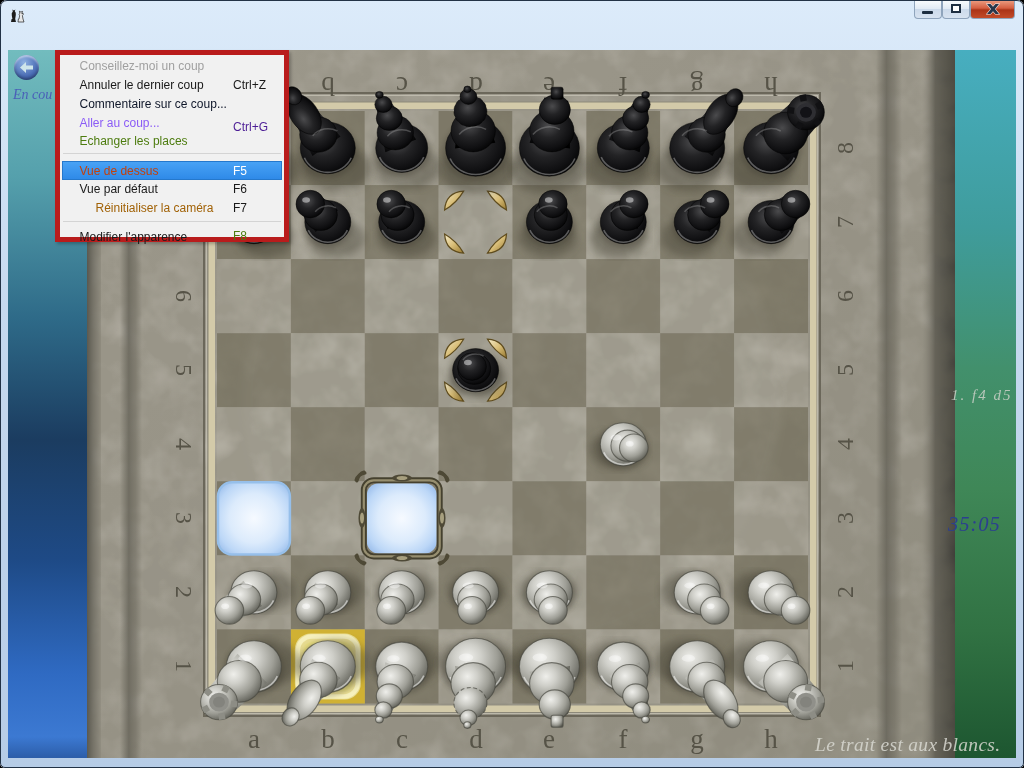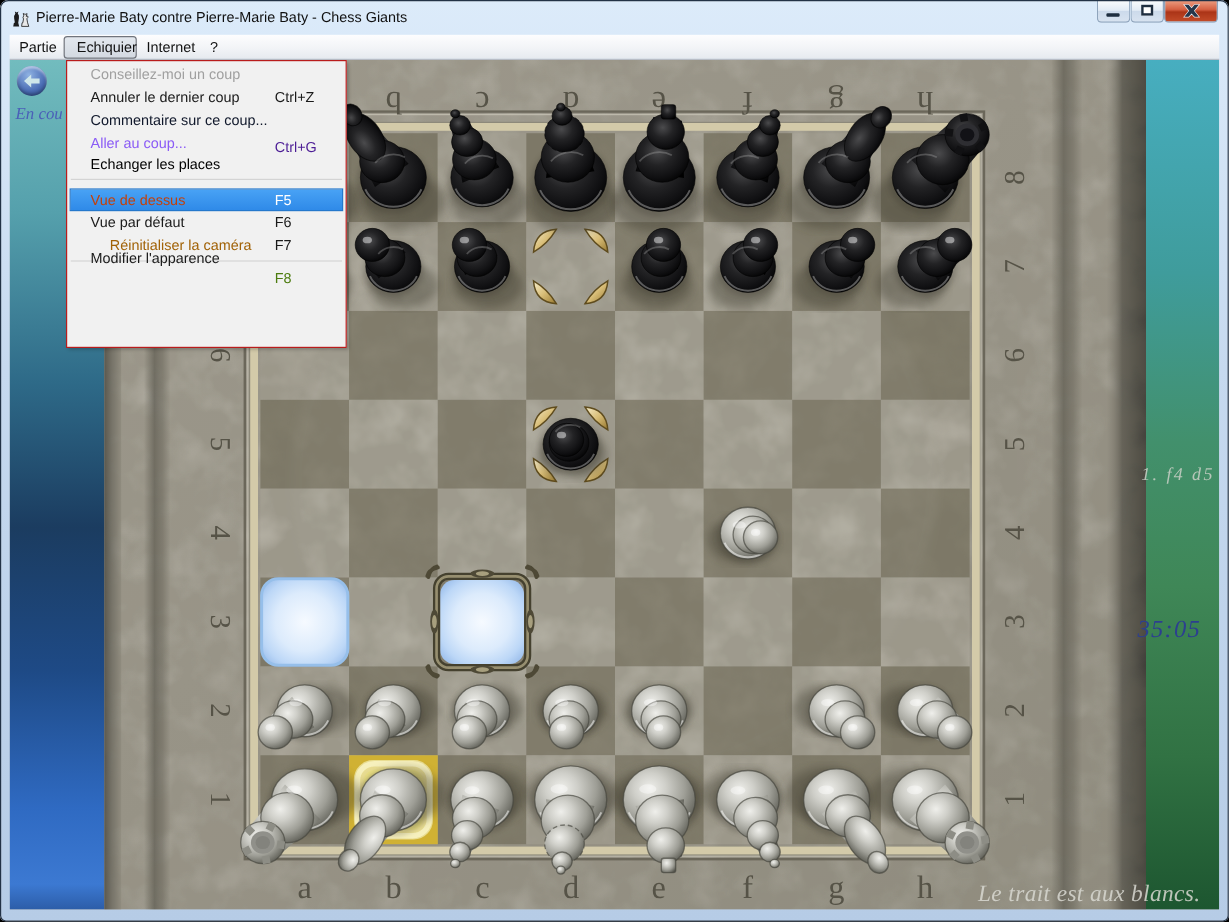"Pierre-Marie Baty contre Pierre-Marie" div { html: <div>Pierre-Marie Baty contre Pierre-Marie Baty - Chess Giants</div> -> none }
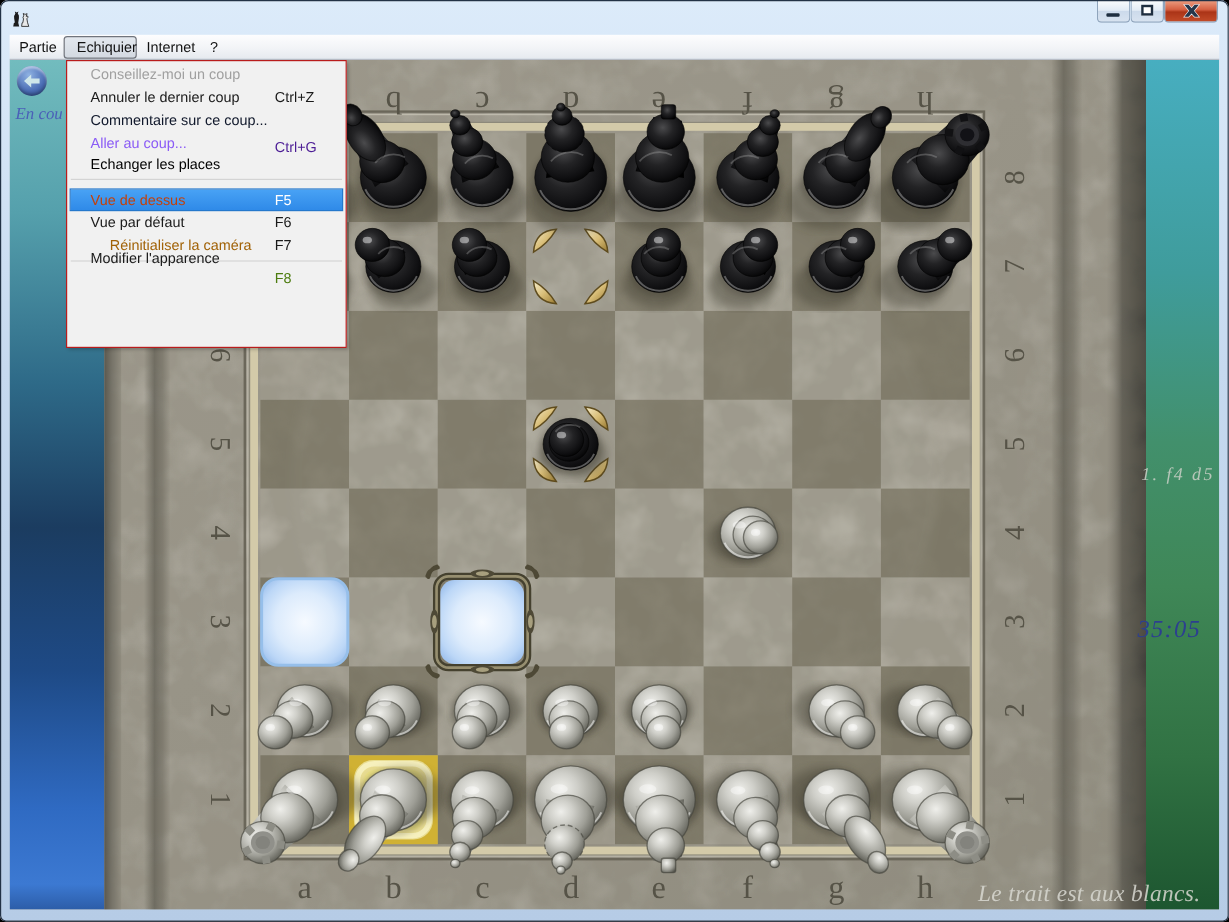"Partie" div { html: <div> <div>Partie</div> <div></div> <div>Echiquier</div> <div>Internet</div> <div>?</div> </div> -> none }
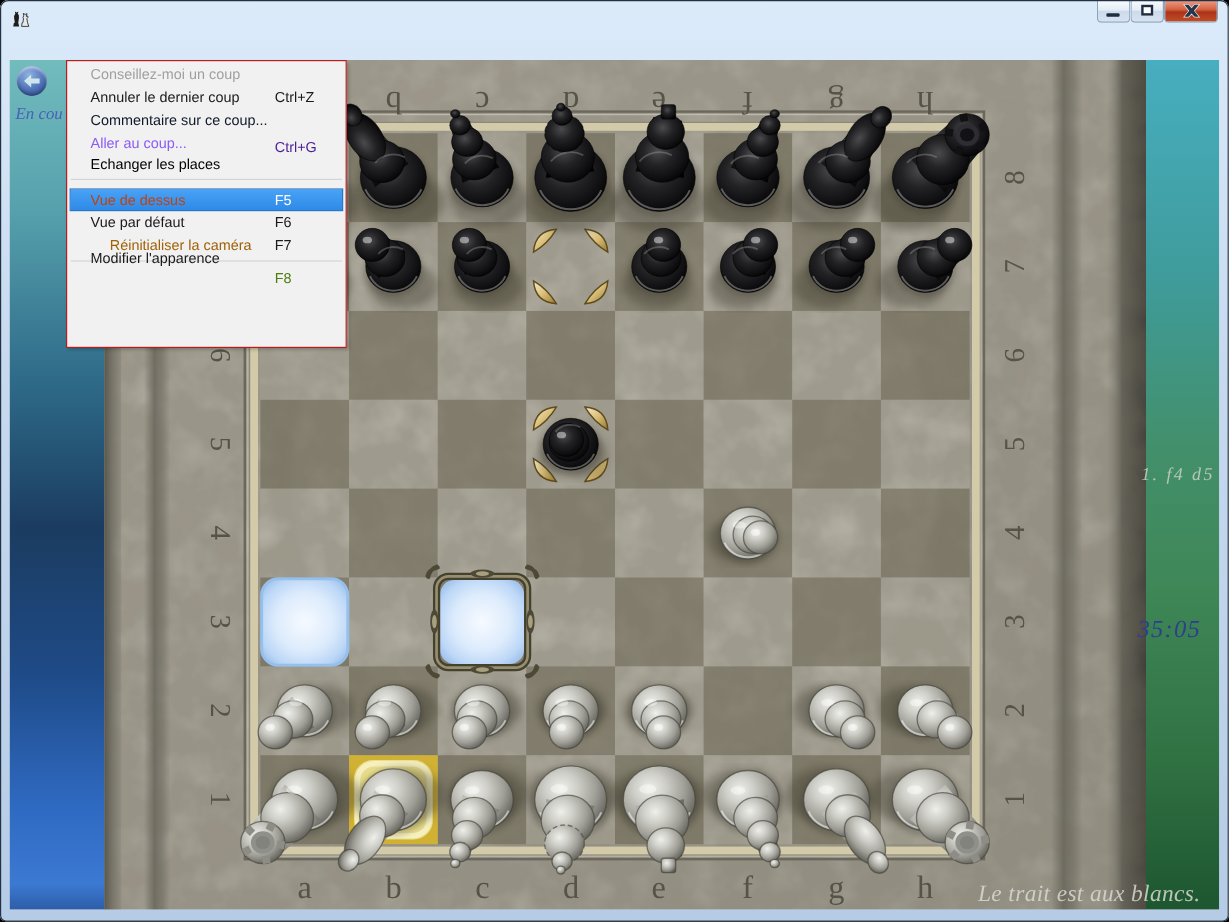"Conseillez-moi un coup" div { border: 1px solid #b91c1c -> 5px solid #b91c1c; height: 240px -> 192px }
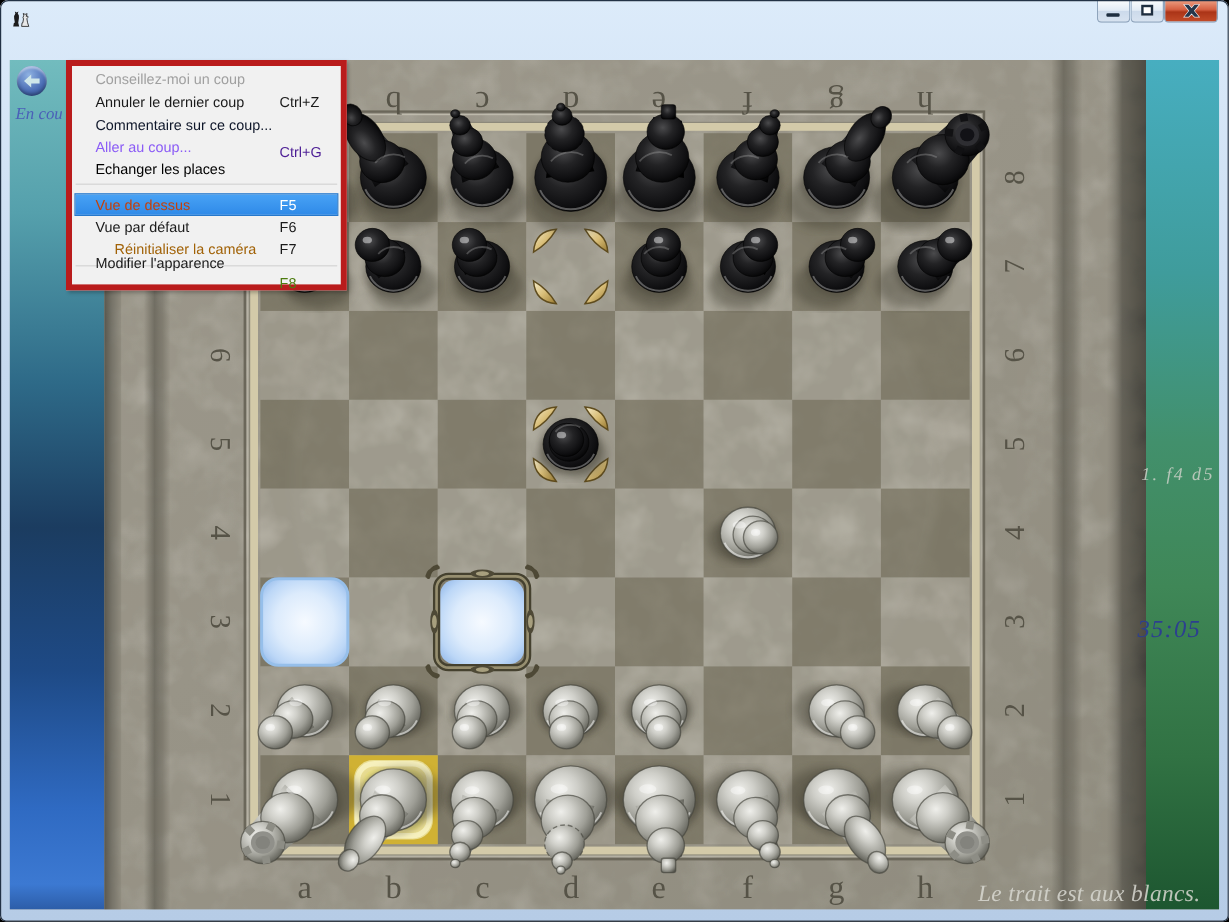"Echanger les places" div { color: #000000 -> #4d7c0f }
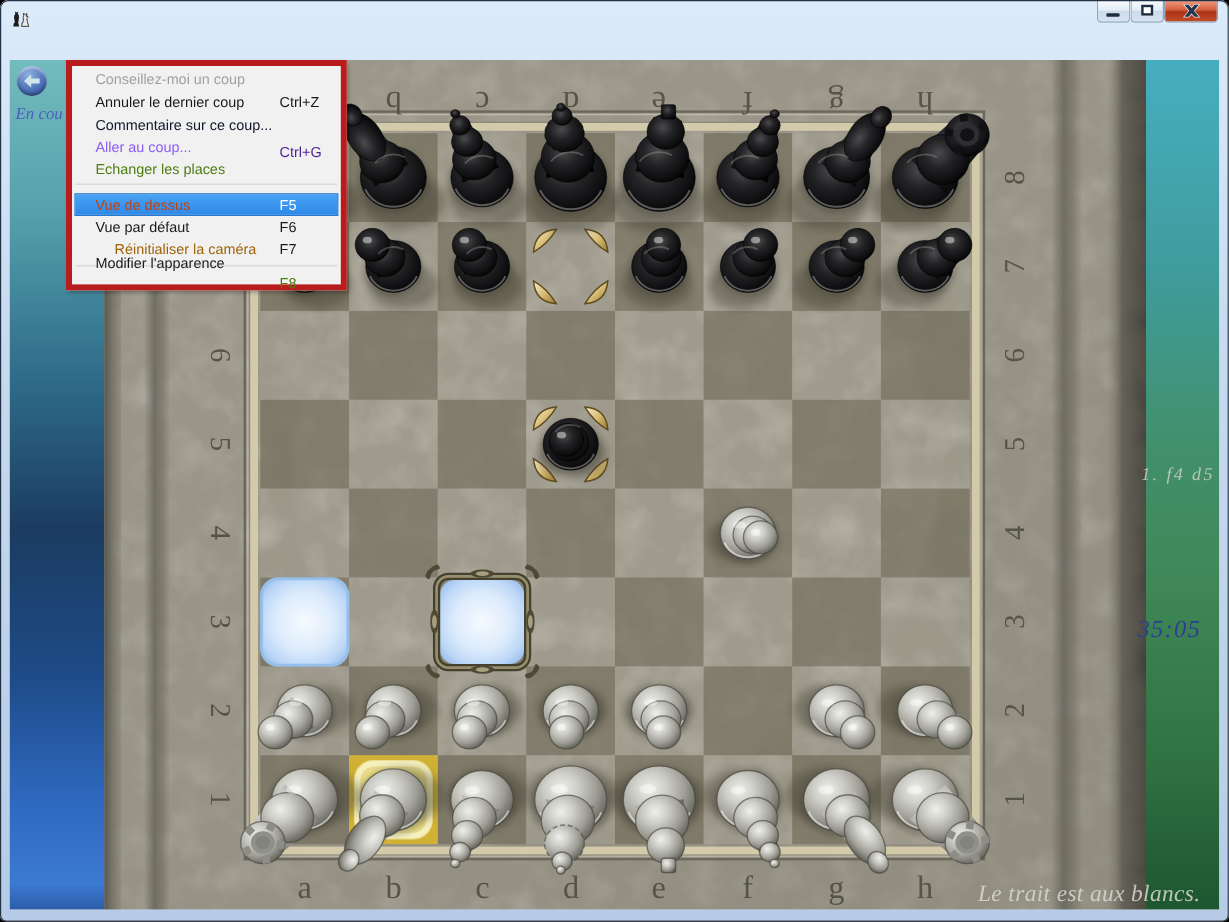"Modifier l'apparence" div { top: 155px -> 173px }
